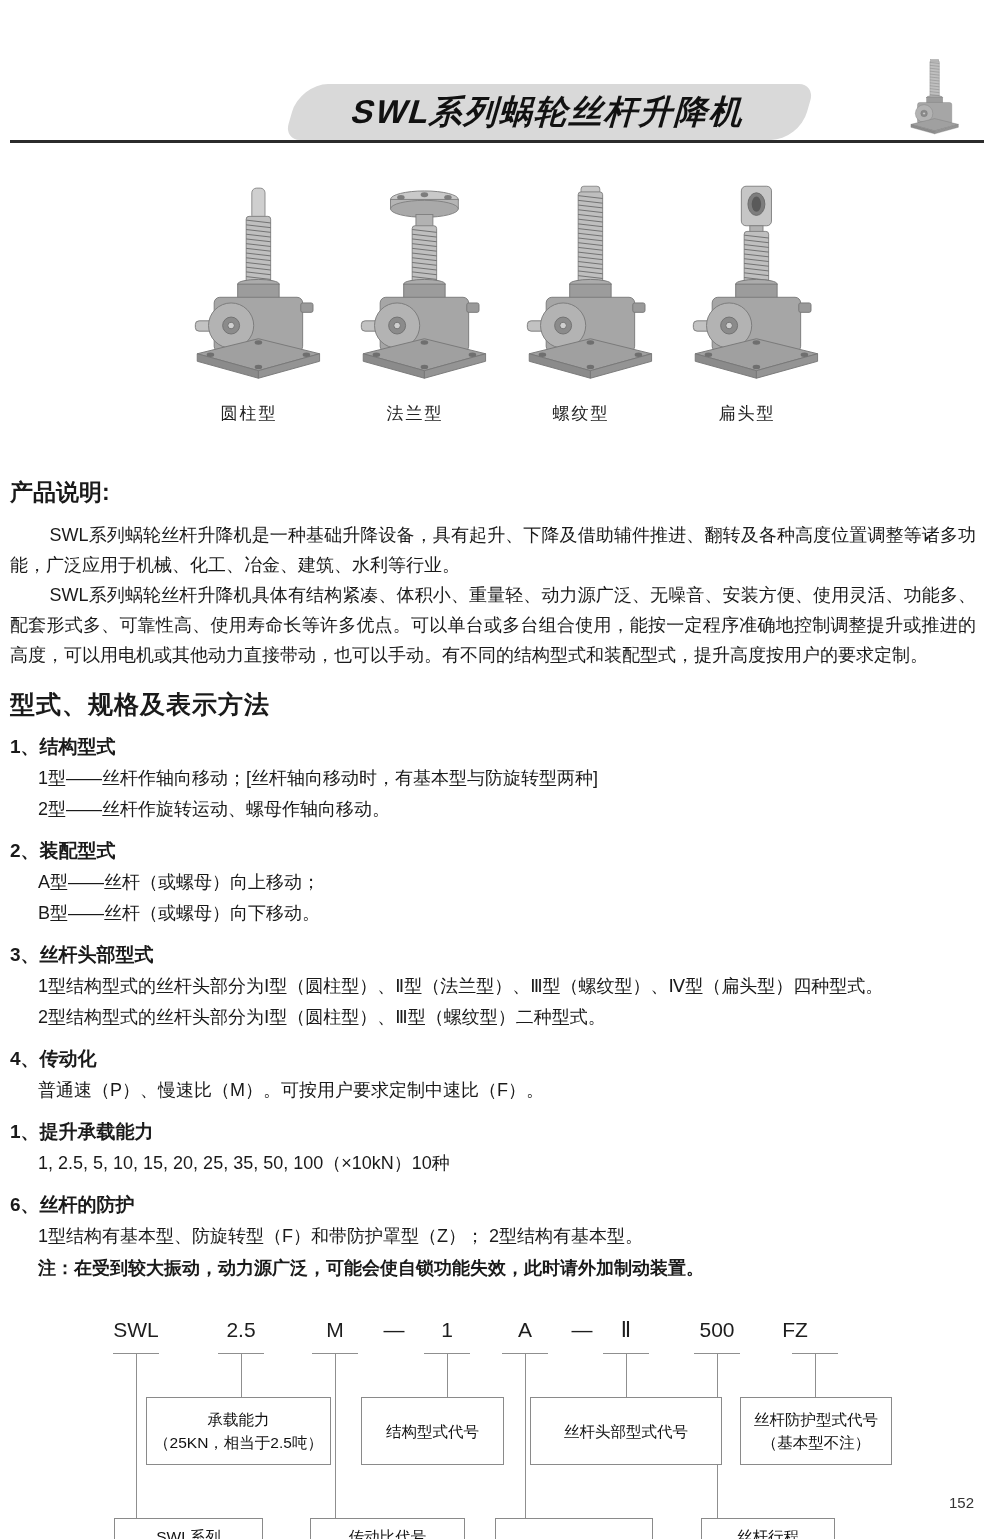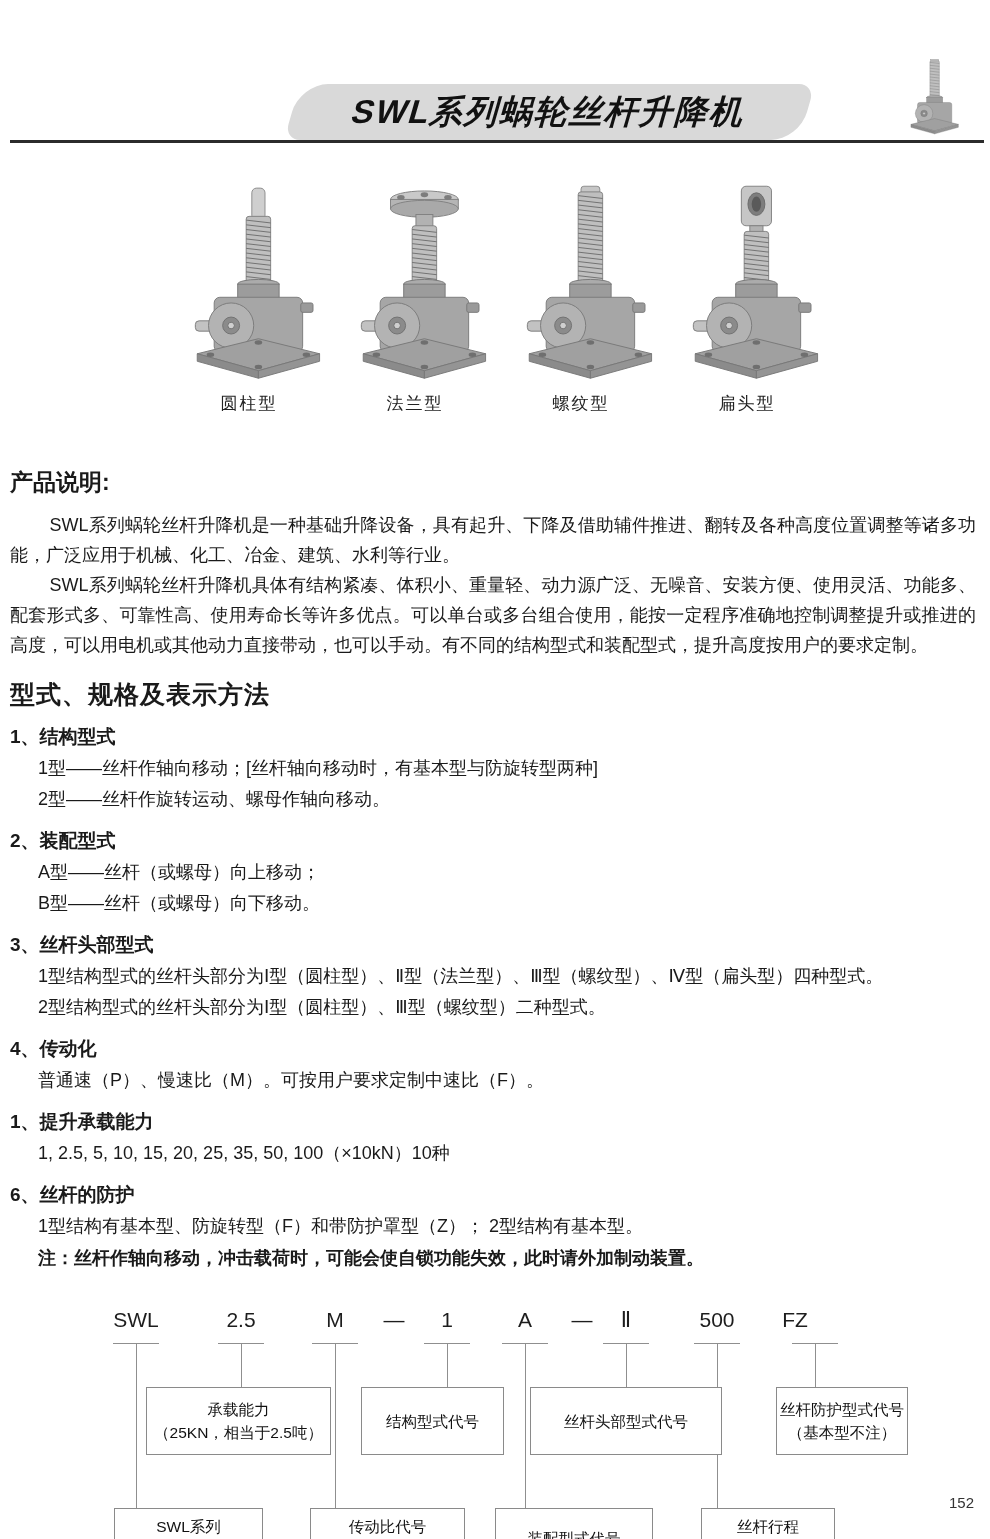"圆柱型" .figure-caption { margin-top: none -> 10px }
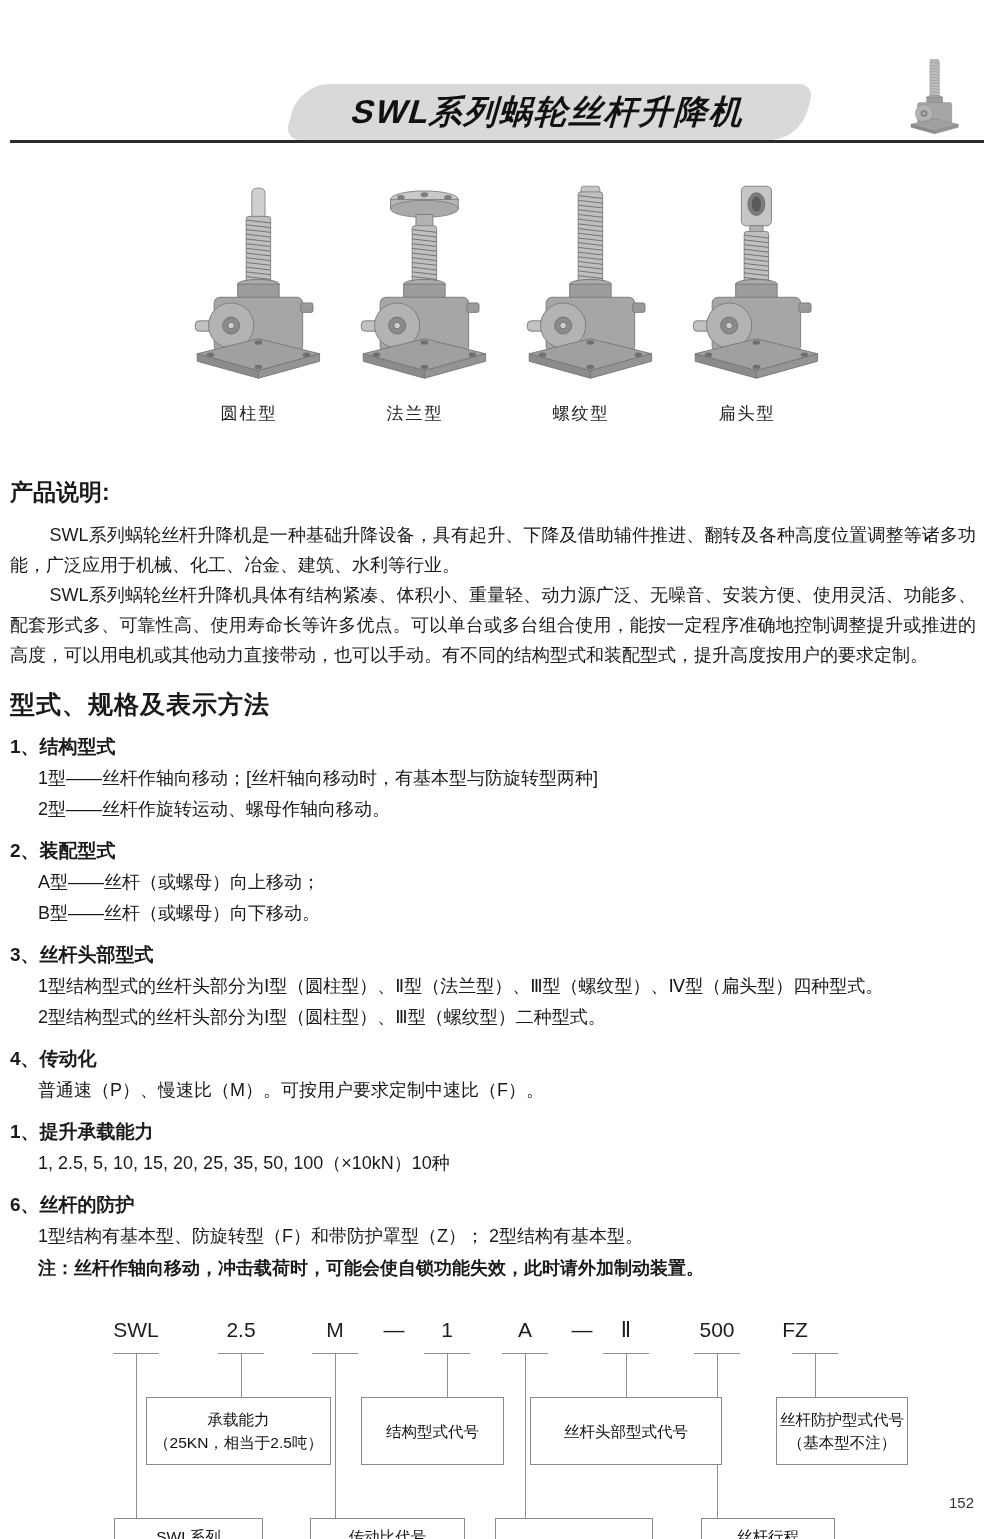"注：丝杆作轴向移动，冲击载荷时，可能会使自锁功能失效，此时请外加制动装置。" div.spec-note { text: 丝杆作轴向移动，冲击载荷时 -> 在受到较大振动，动力源广泛 }
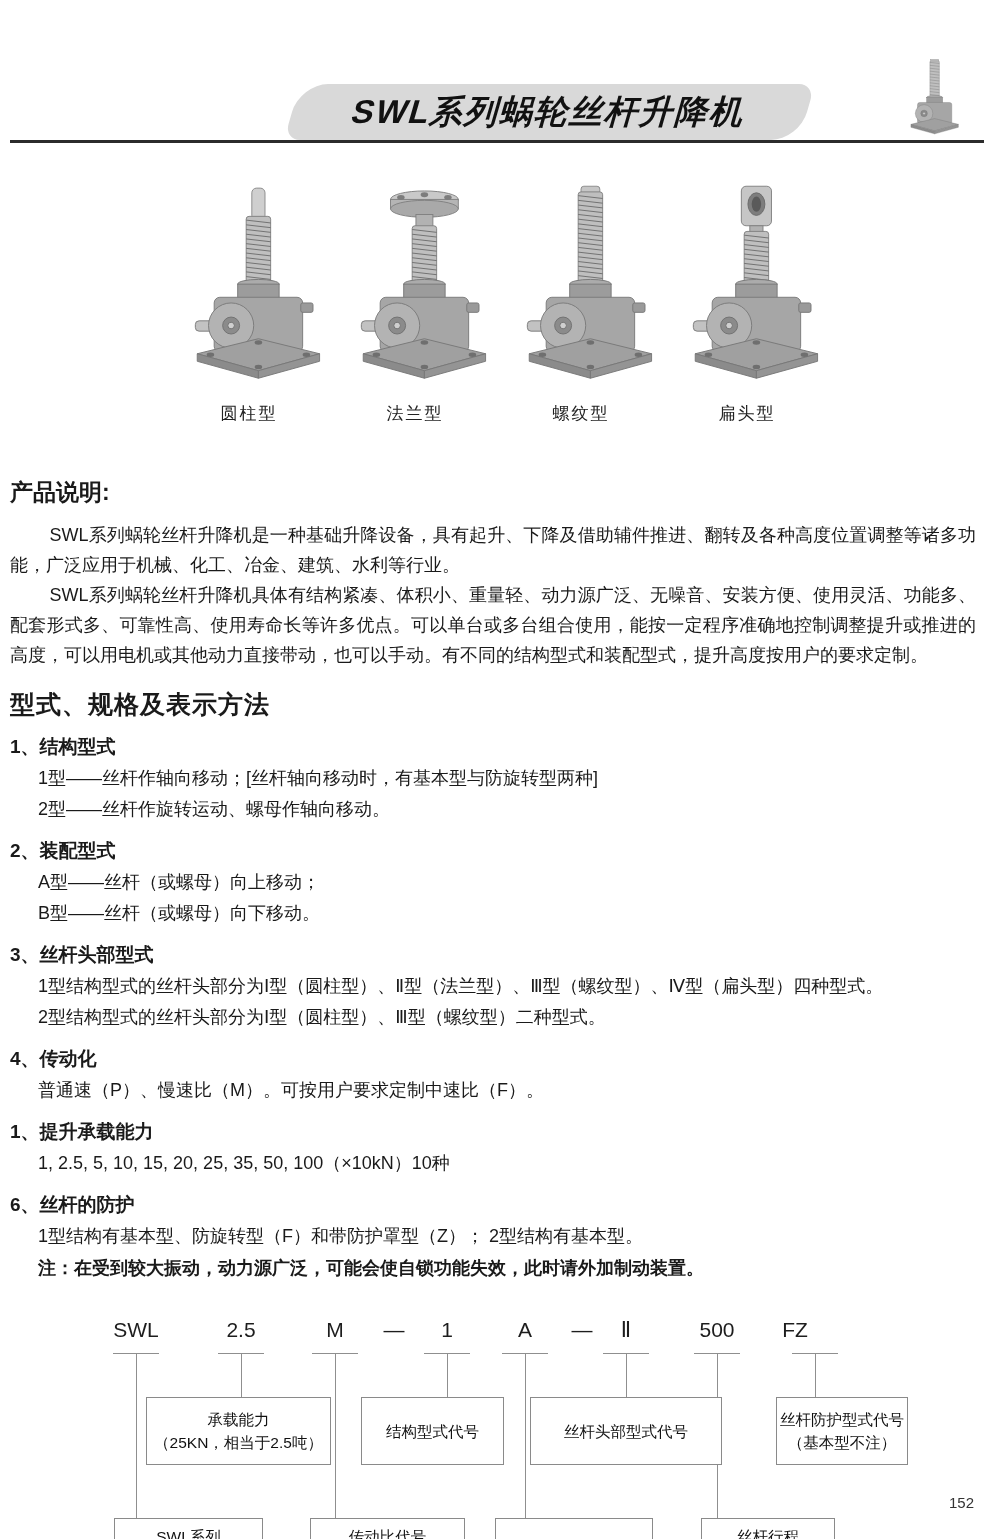"丝杆防护型式代号" div.dbox { left: 776px -> 740px; width: 132px -> 152px }
